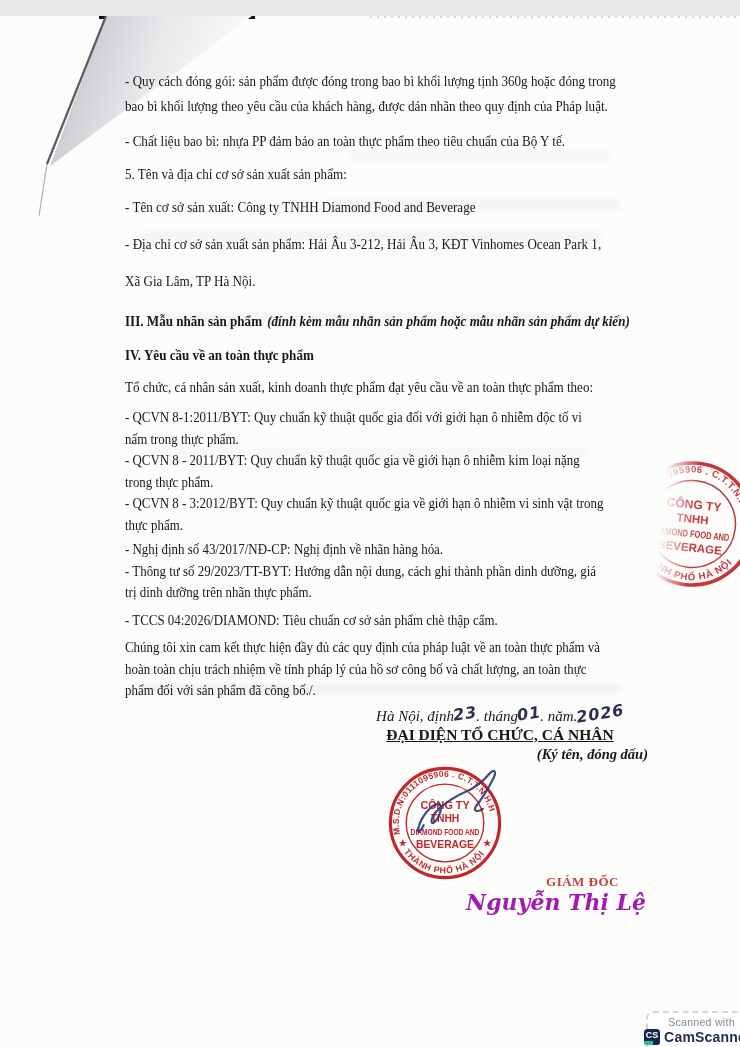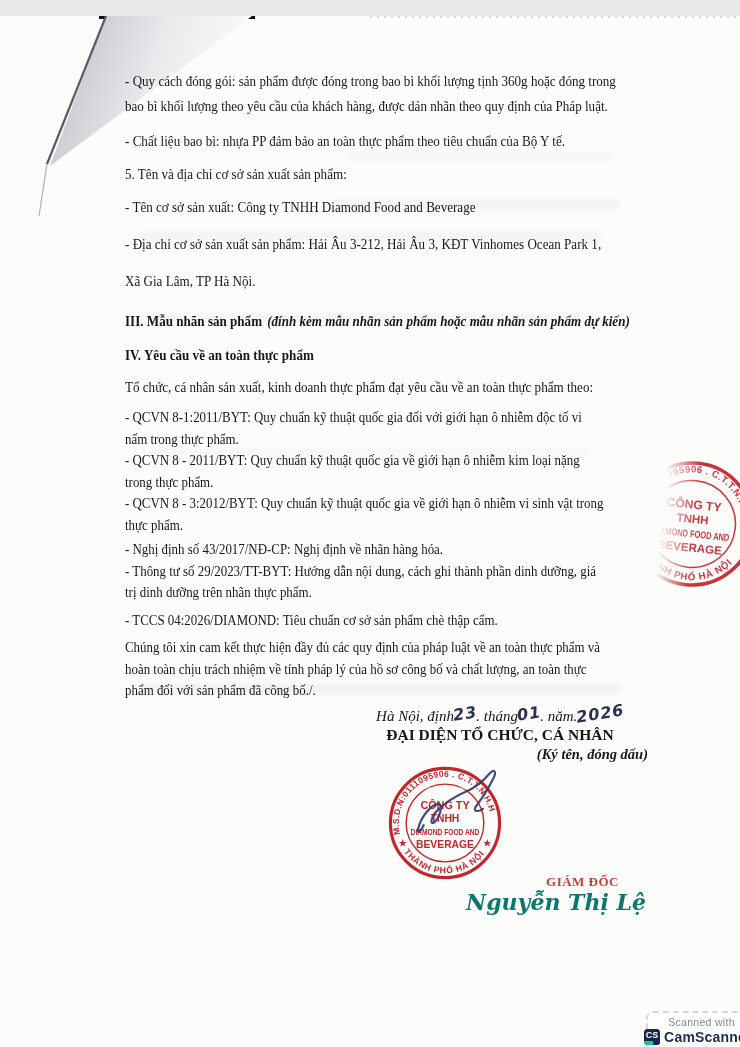"ĐẠI DIỆN TỔ CHỨC, CÁ" .rep-title { text-decoration: none -> underline }
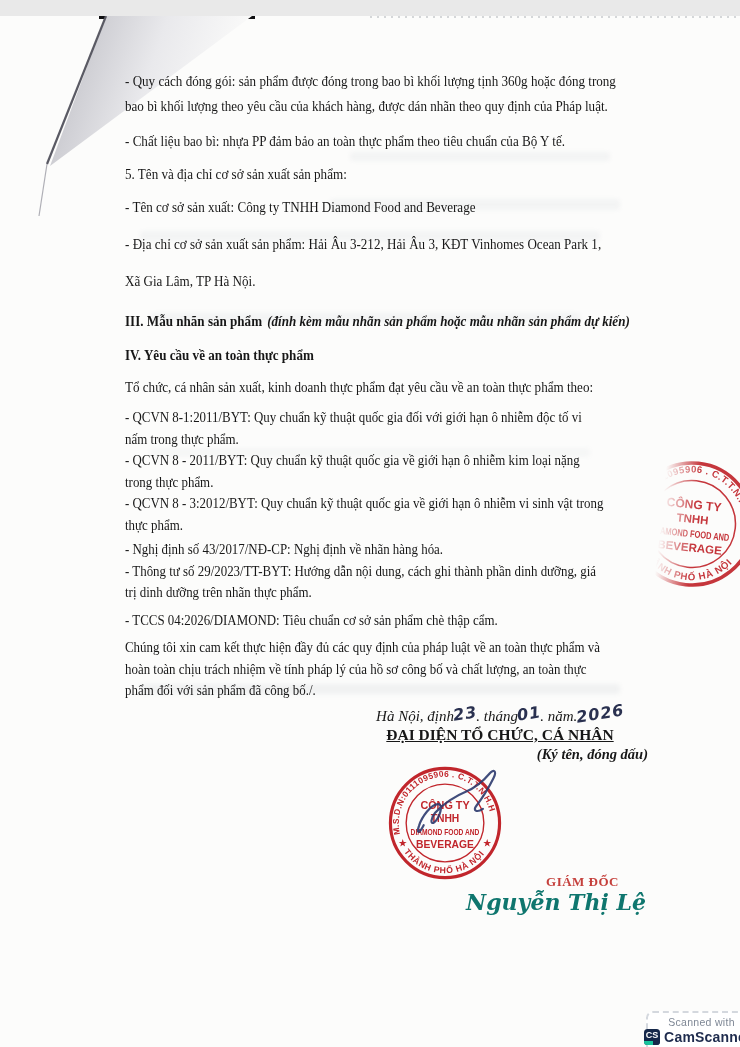"Nguyễn Thị Lệ" .signer { color: #0f766e -> #a21caf }
